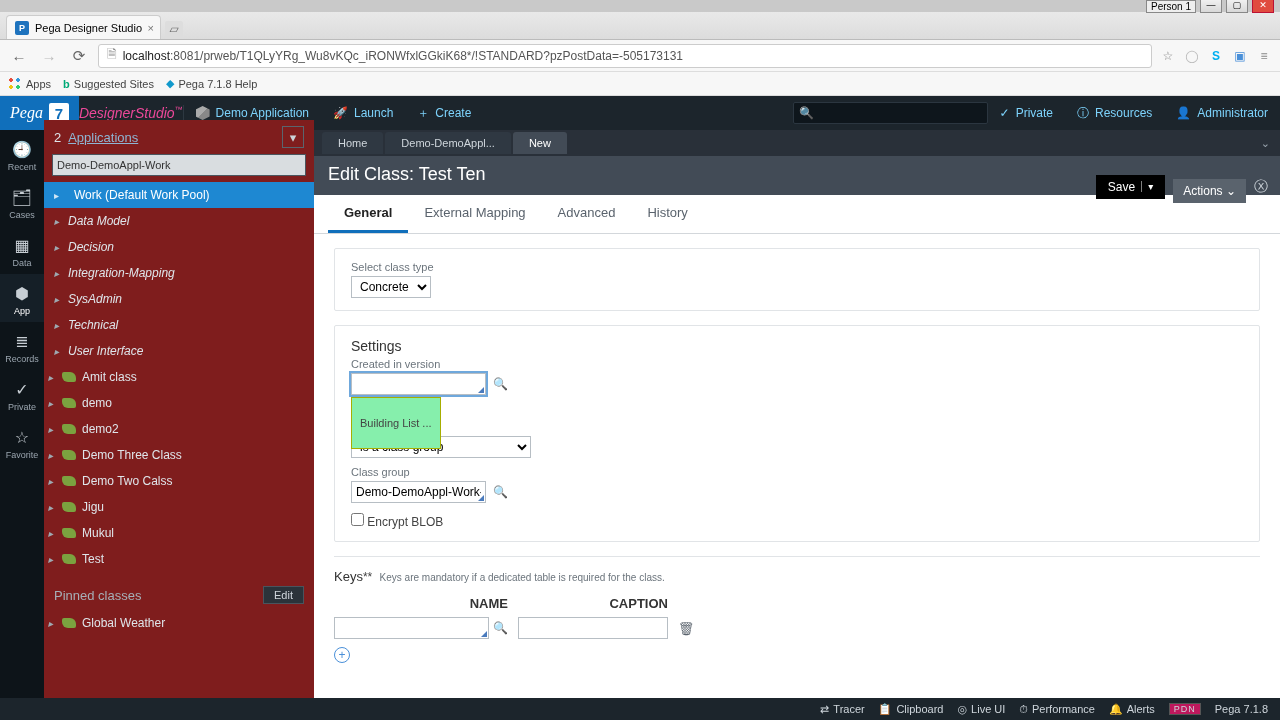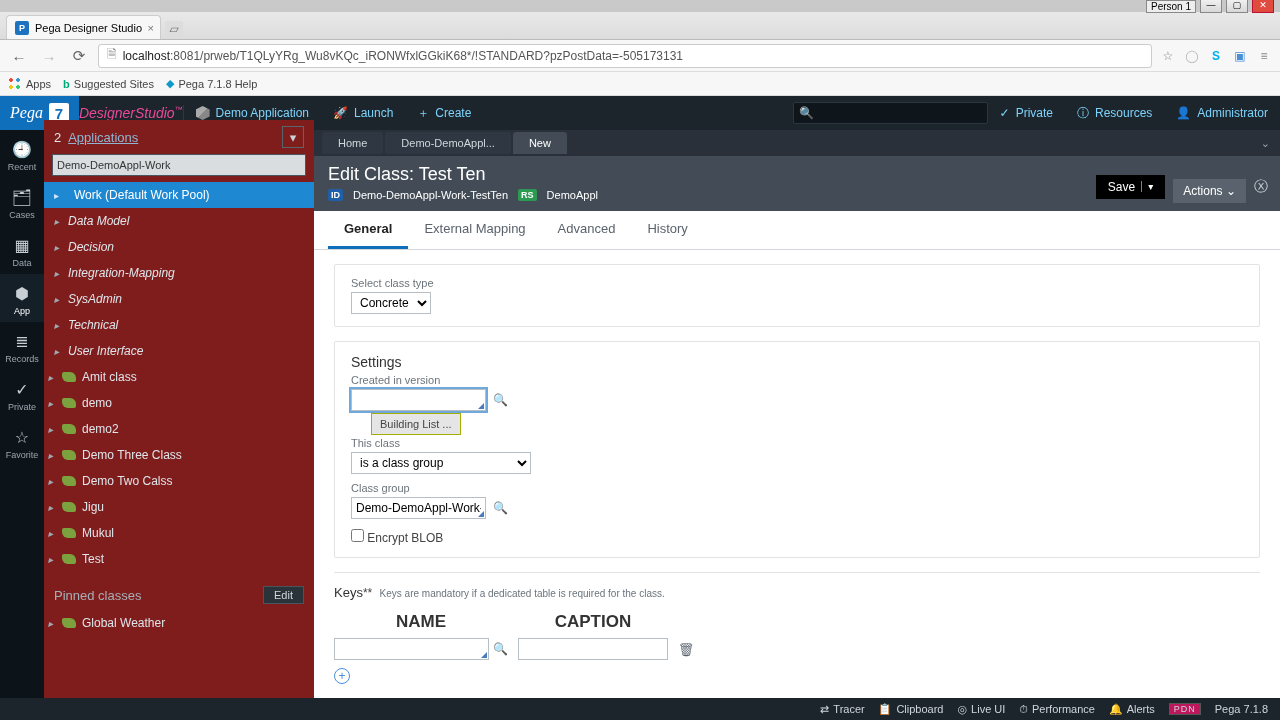"ID" div.meta { html: <div> <span>ID</span> <span>Demo-DemoAppl-Work-TestTen</span> <span>RS</span> <span>DemoAppl</span> </div> -> none }
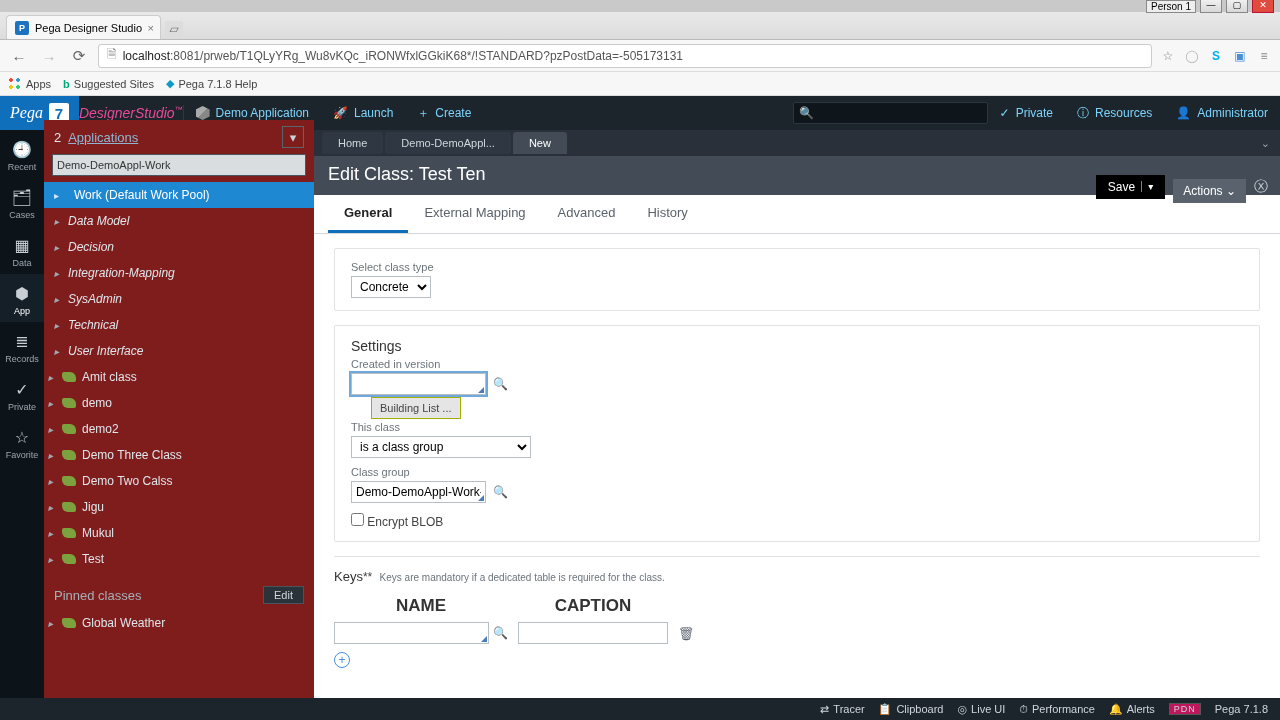"Building List ..." .ac-popup { background: #e5e5e5 -> #86efac; margin-left: 20px -> none; padding: 4px 8px -> 19px 8px }
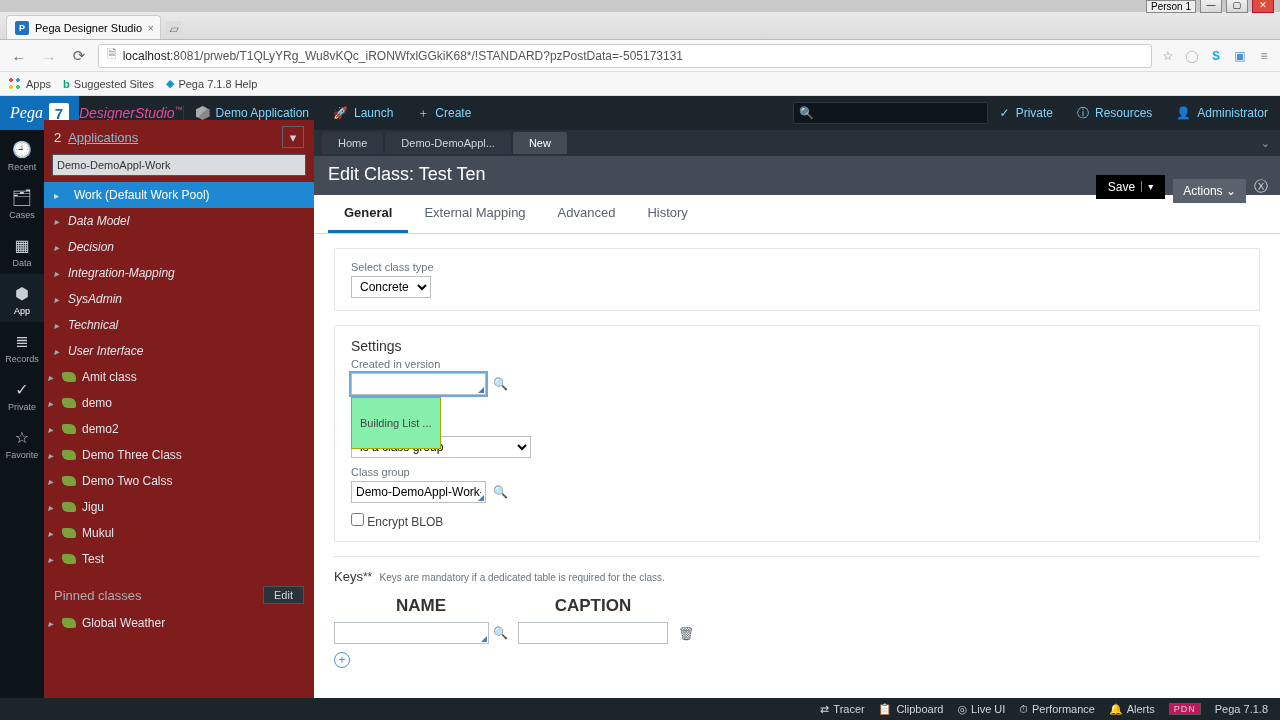"NAME" table.keys th { font-size: 17px -> 13px; text-align: center -> right }
